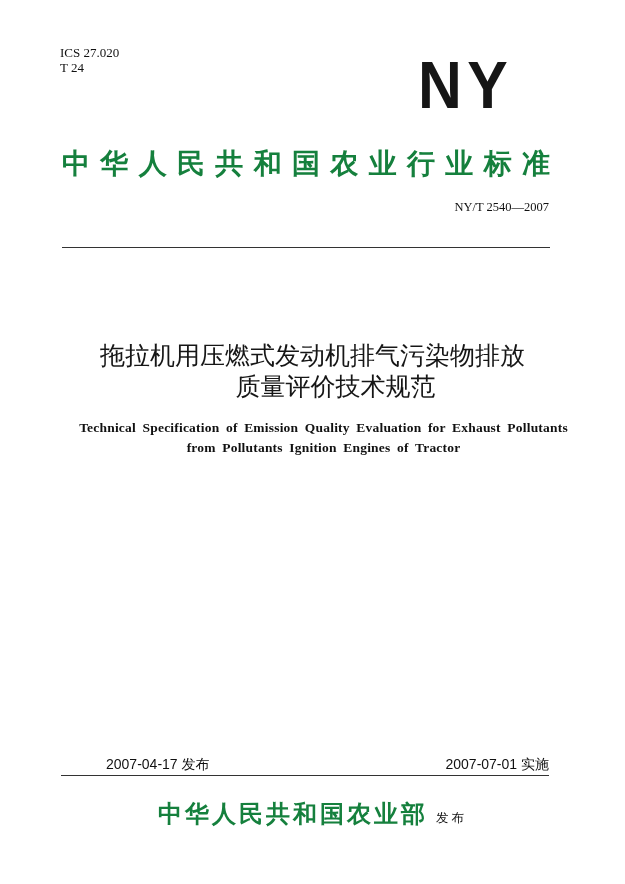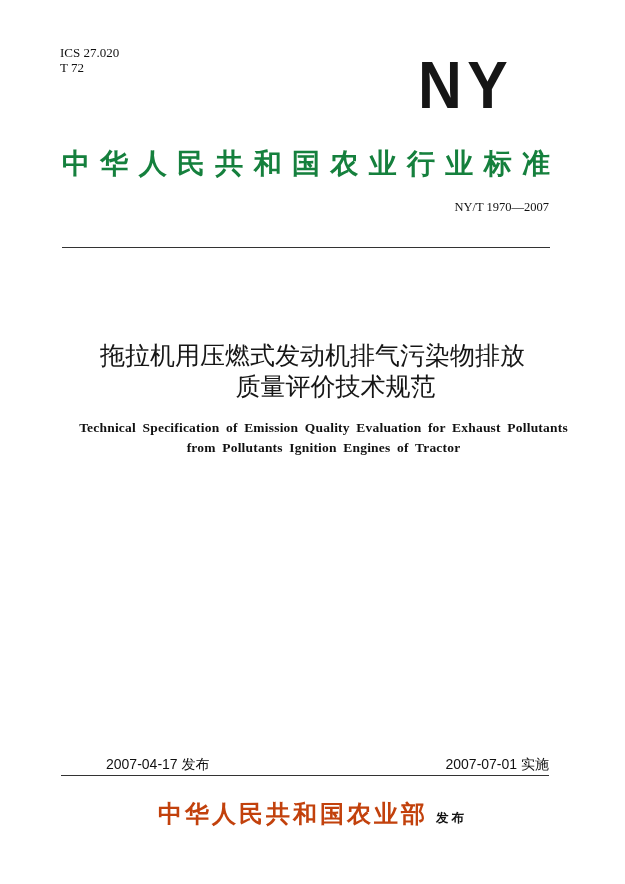"T 72" div { text: 72 -> 24 }
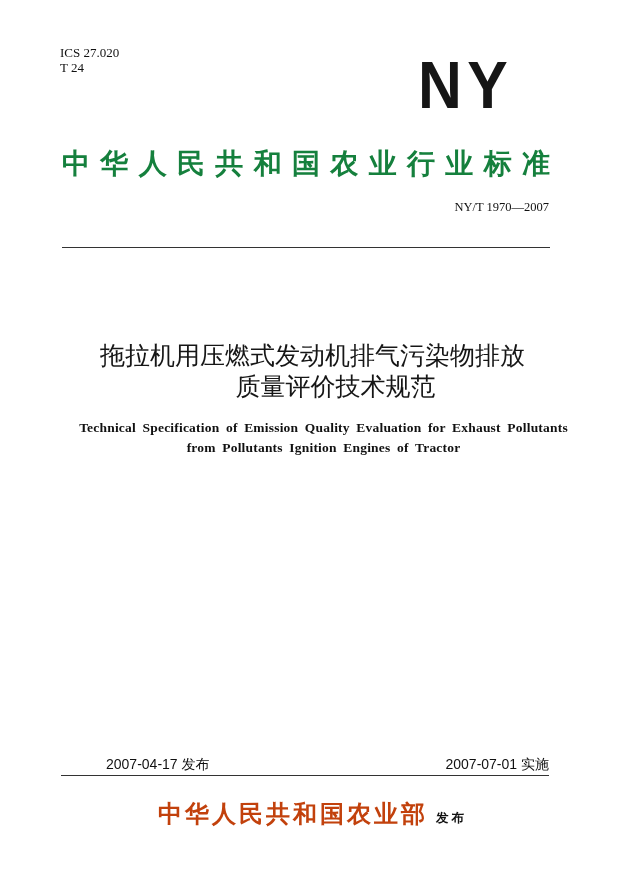"NY/T 1970—2007" div.abs { text: 1970 -> 2540 }
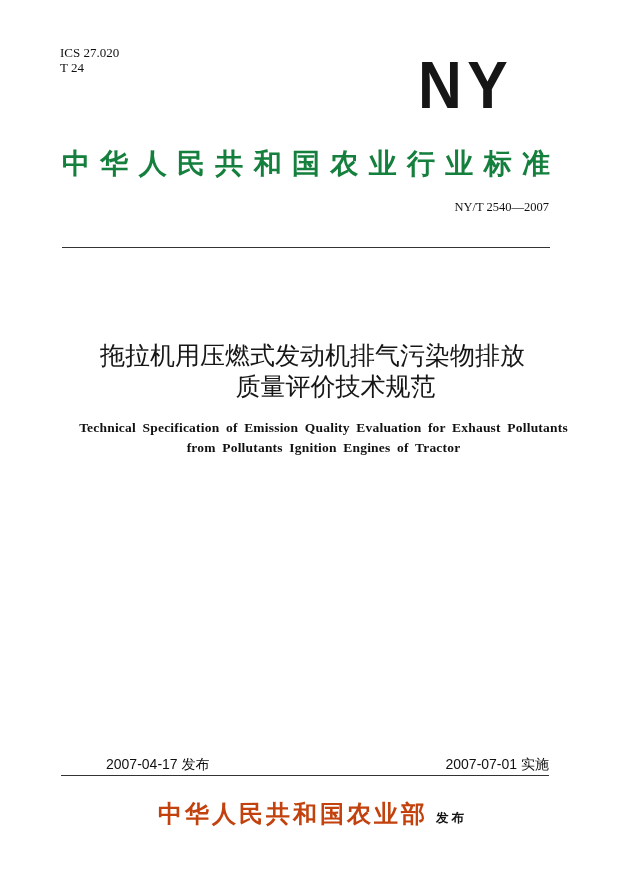"中华人民共和国农业部" .issuer-name { color: #c2410c -> #15803d }
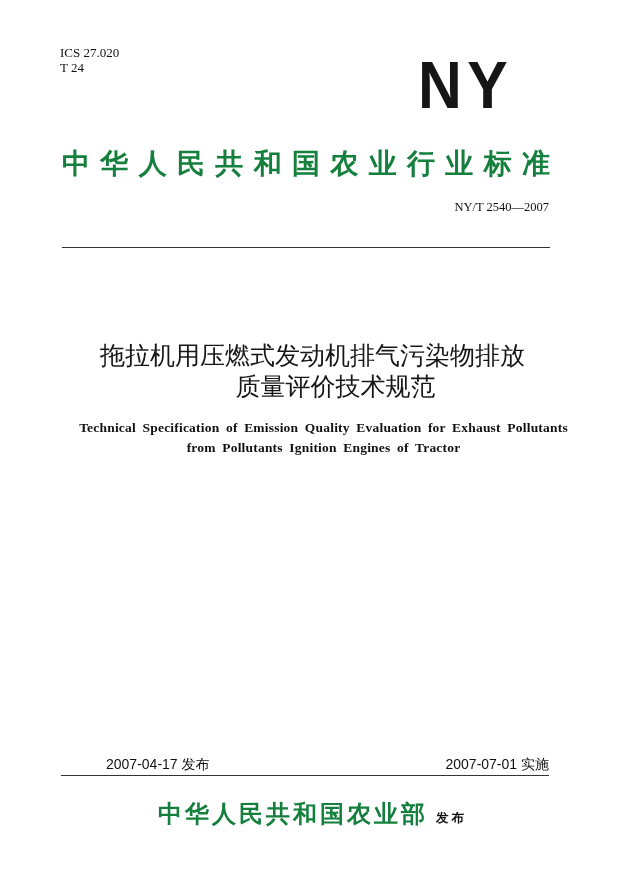"发布" .issuer-suffix { font-weight: bold -> none }
